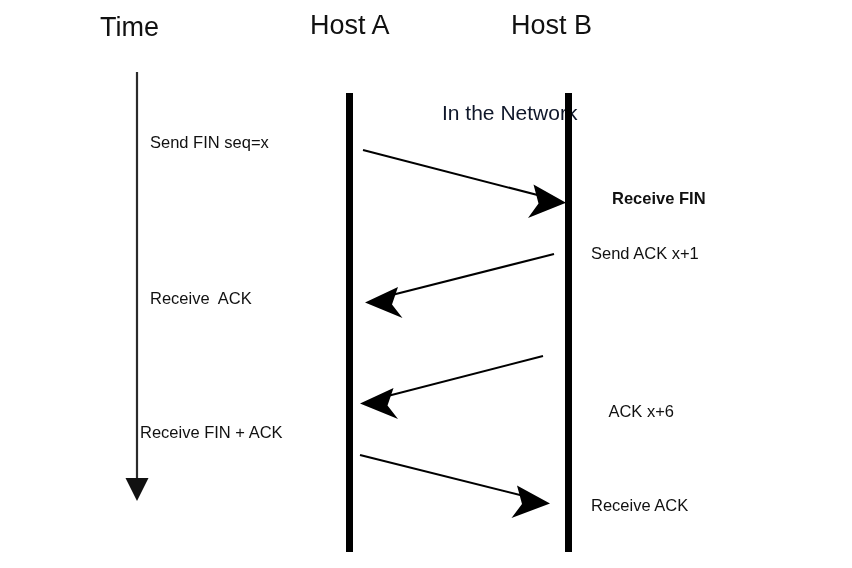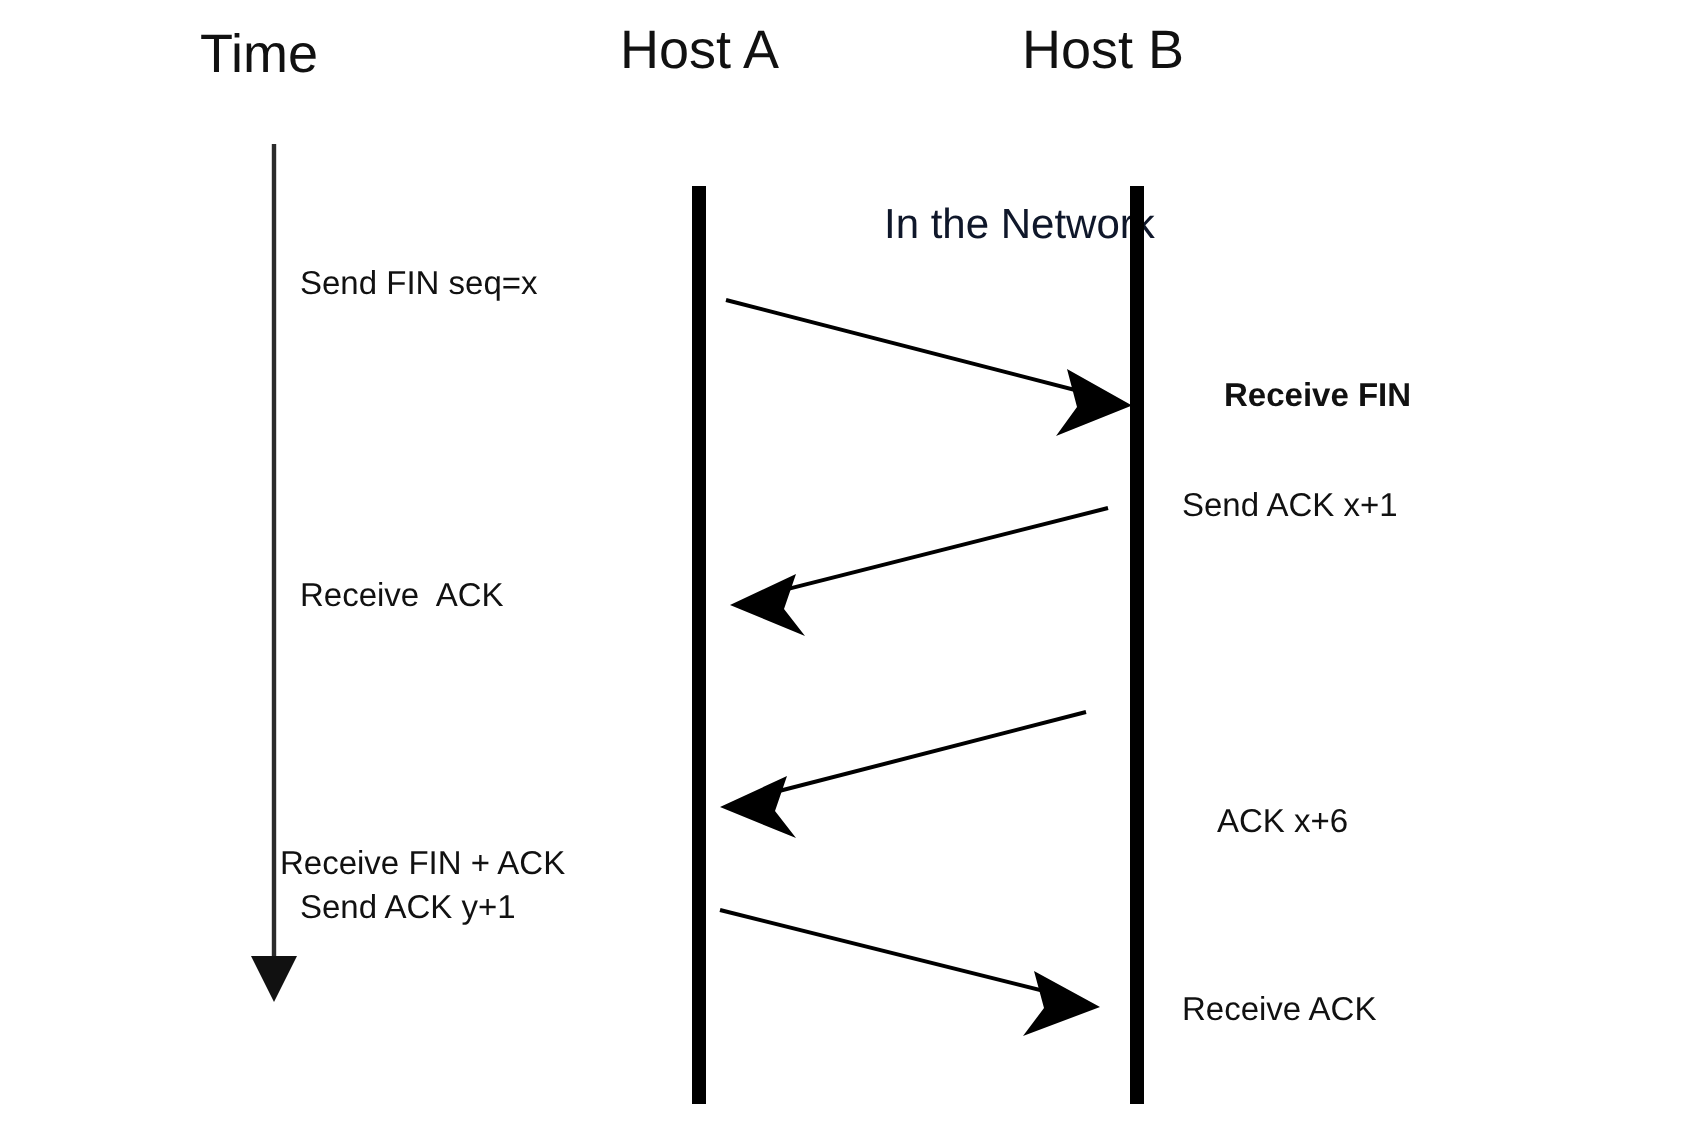"Send ACK y+1" div.msg { html: <div>Send ACK y+1</div> -> none }
